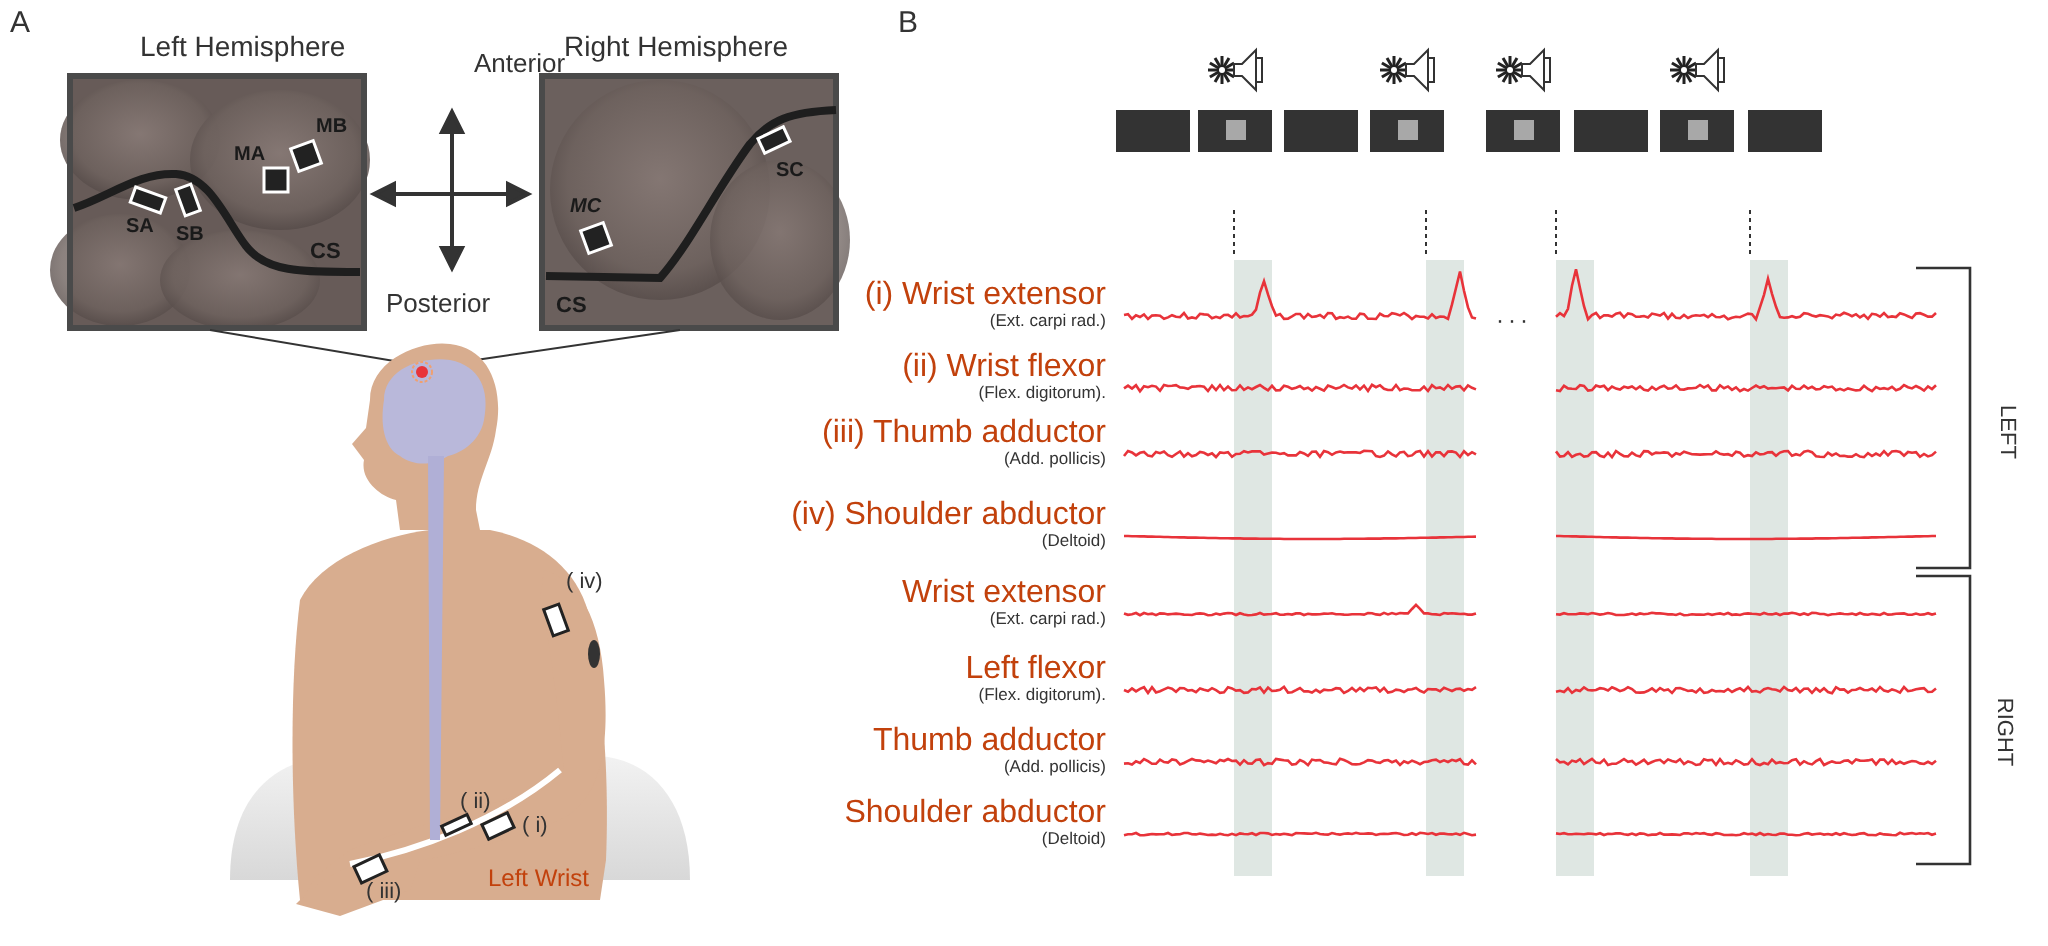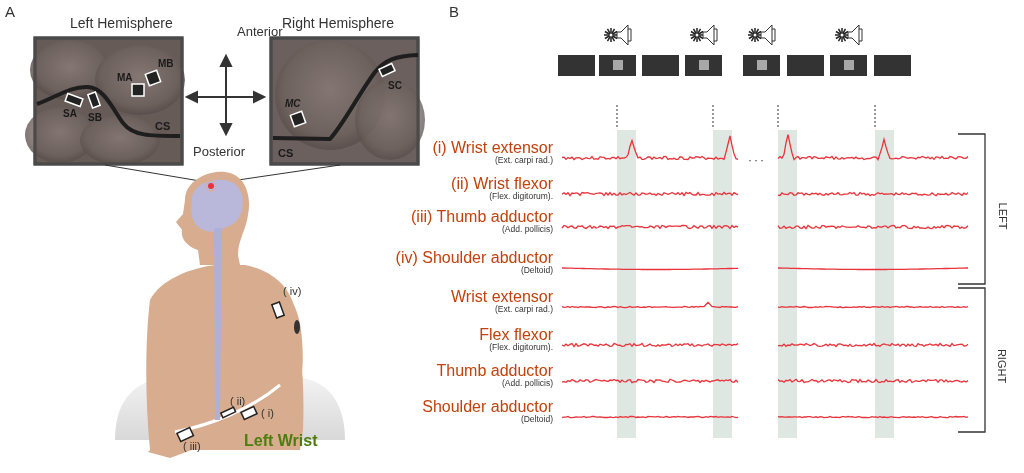"Flex flexor" div.abs { text: Flex -> Left }
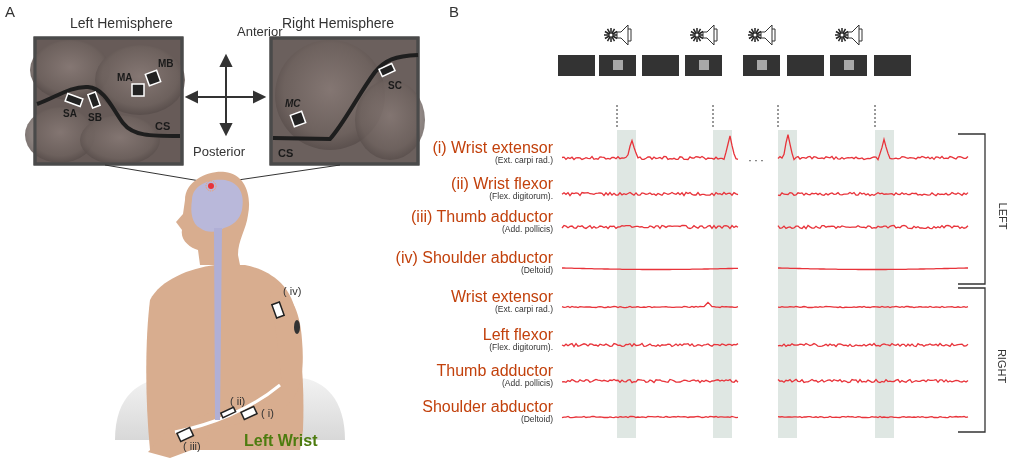"Left Wrist" .wrist-label { color: #4d7c0f -> #c2410c; font-size: 16px -> 12px; font-weight: bold -> none }
